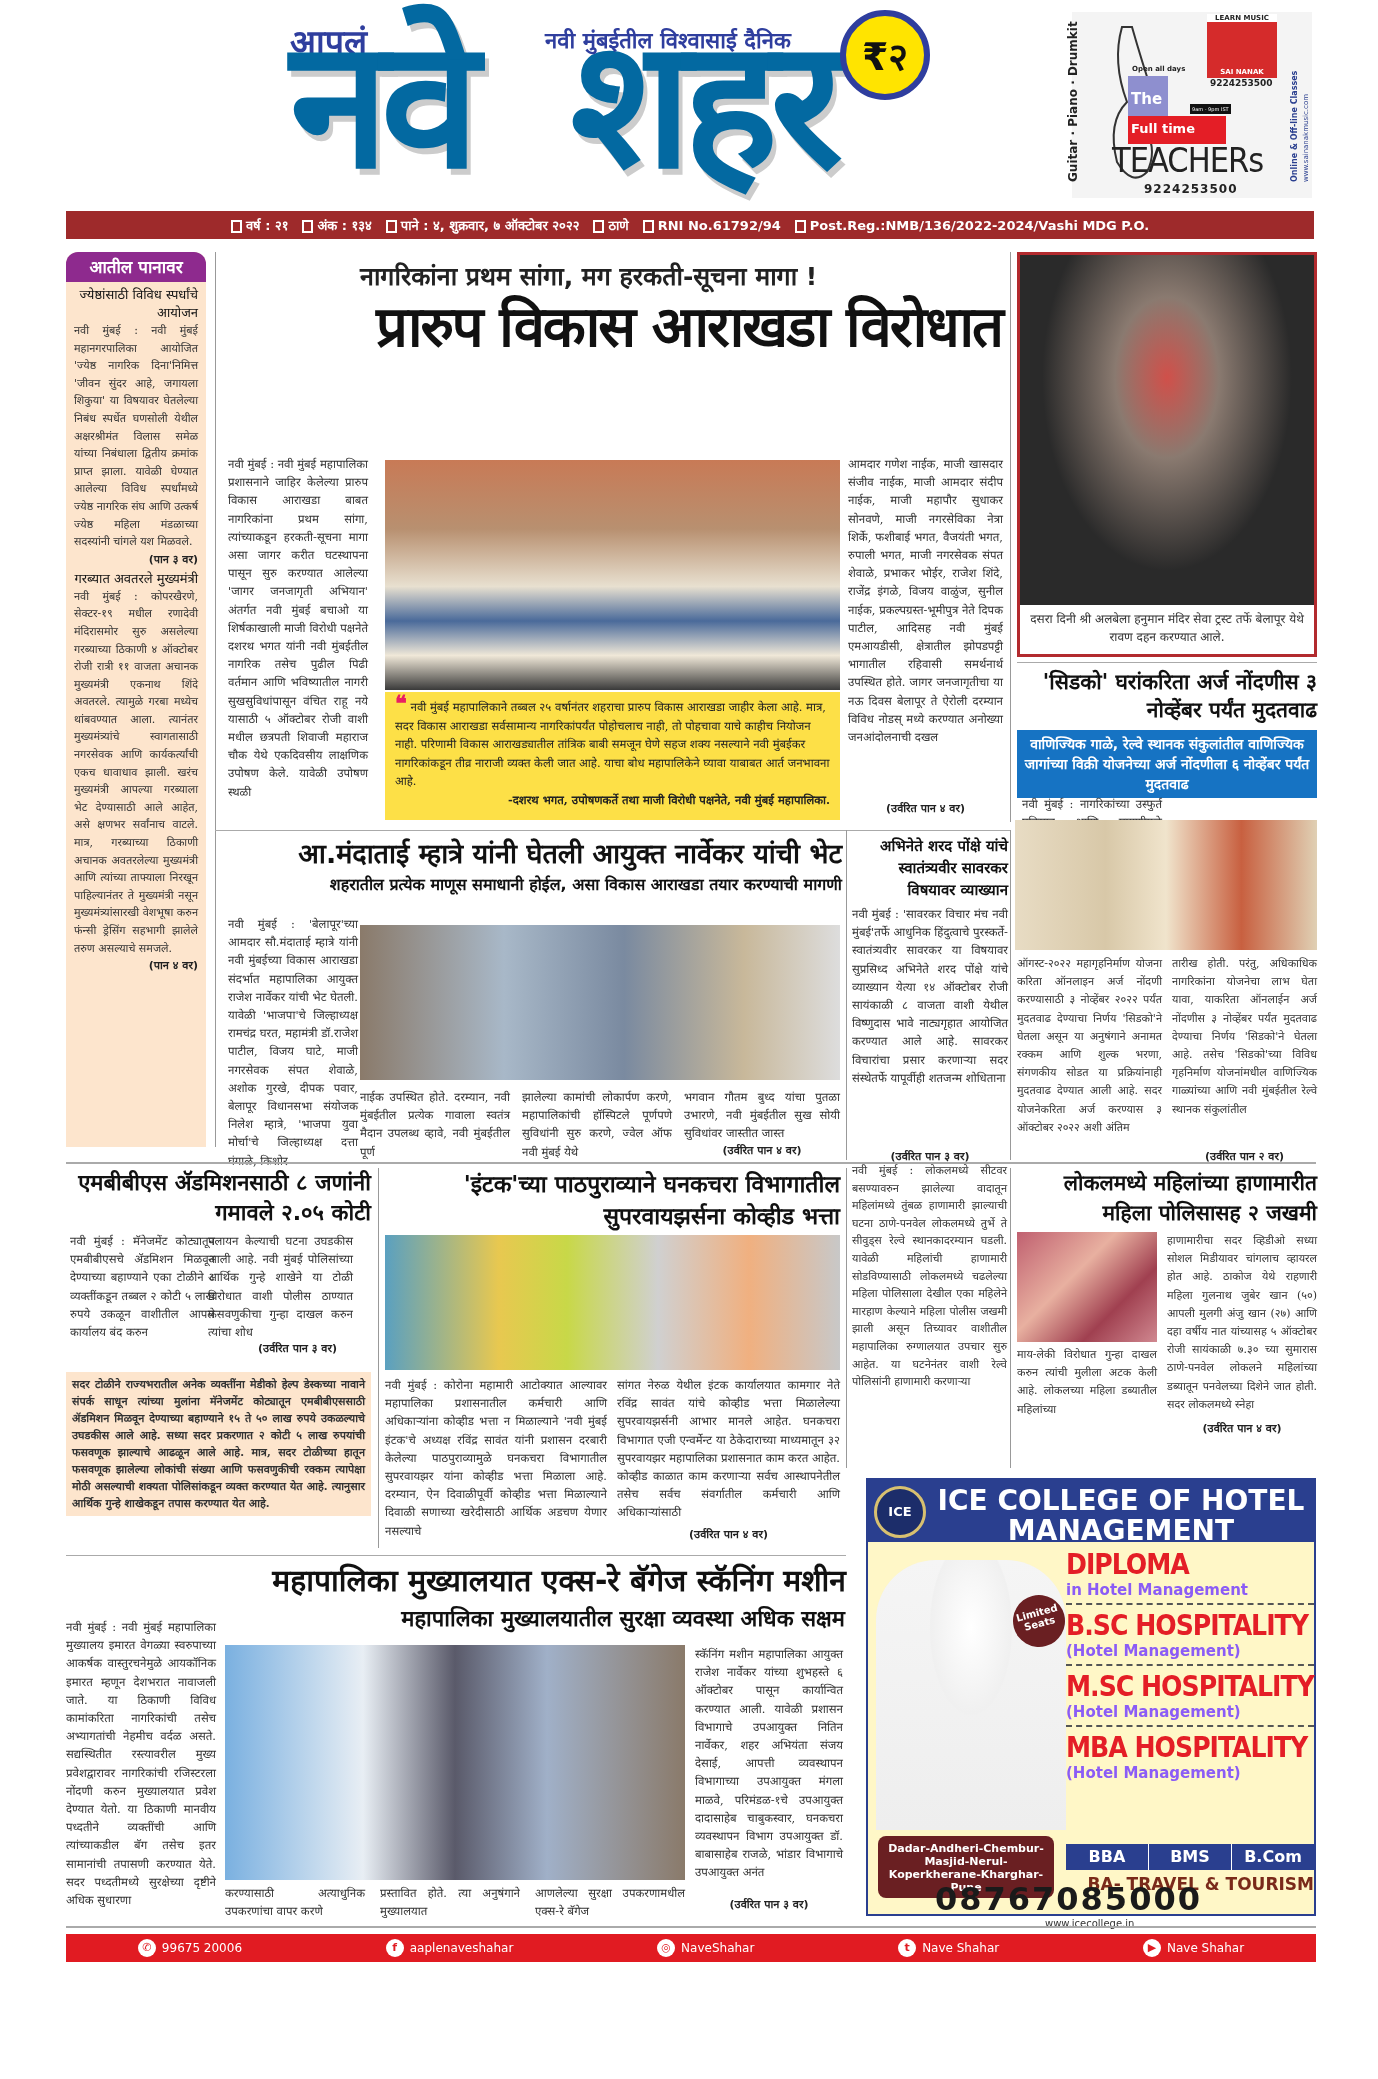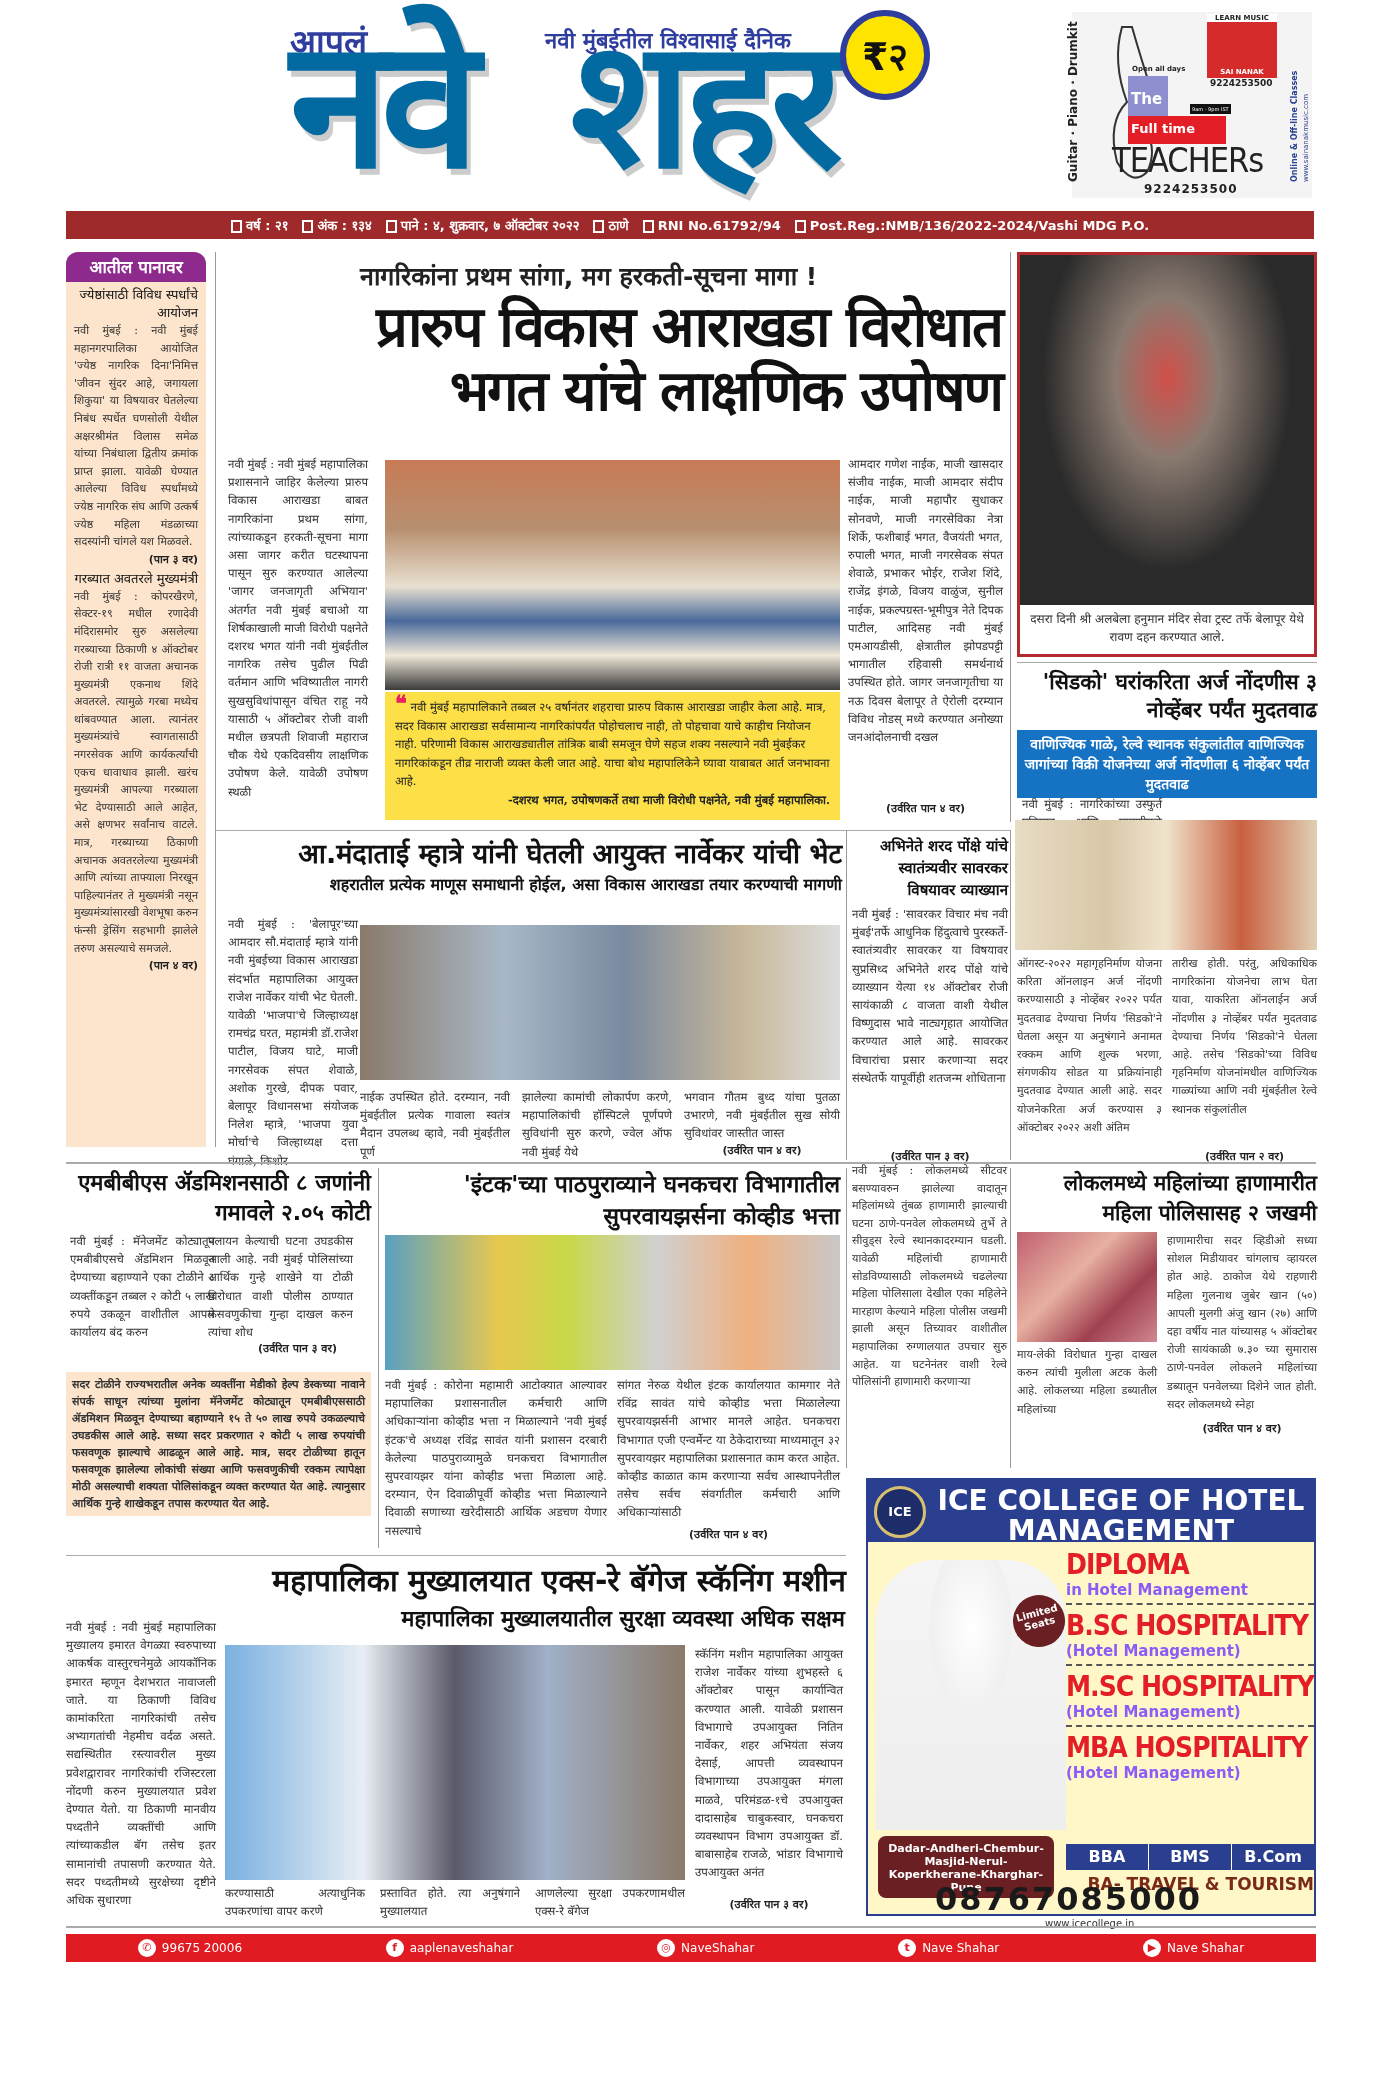"भगत यांचे लाक्षणिक उपोषण" div { html: <div>भगत यांचे लाक्षणिक उपोषण</div> -> none }
